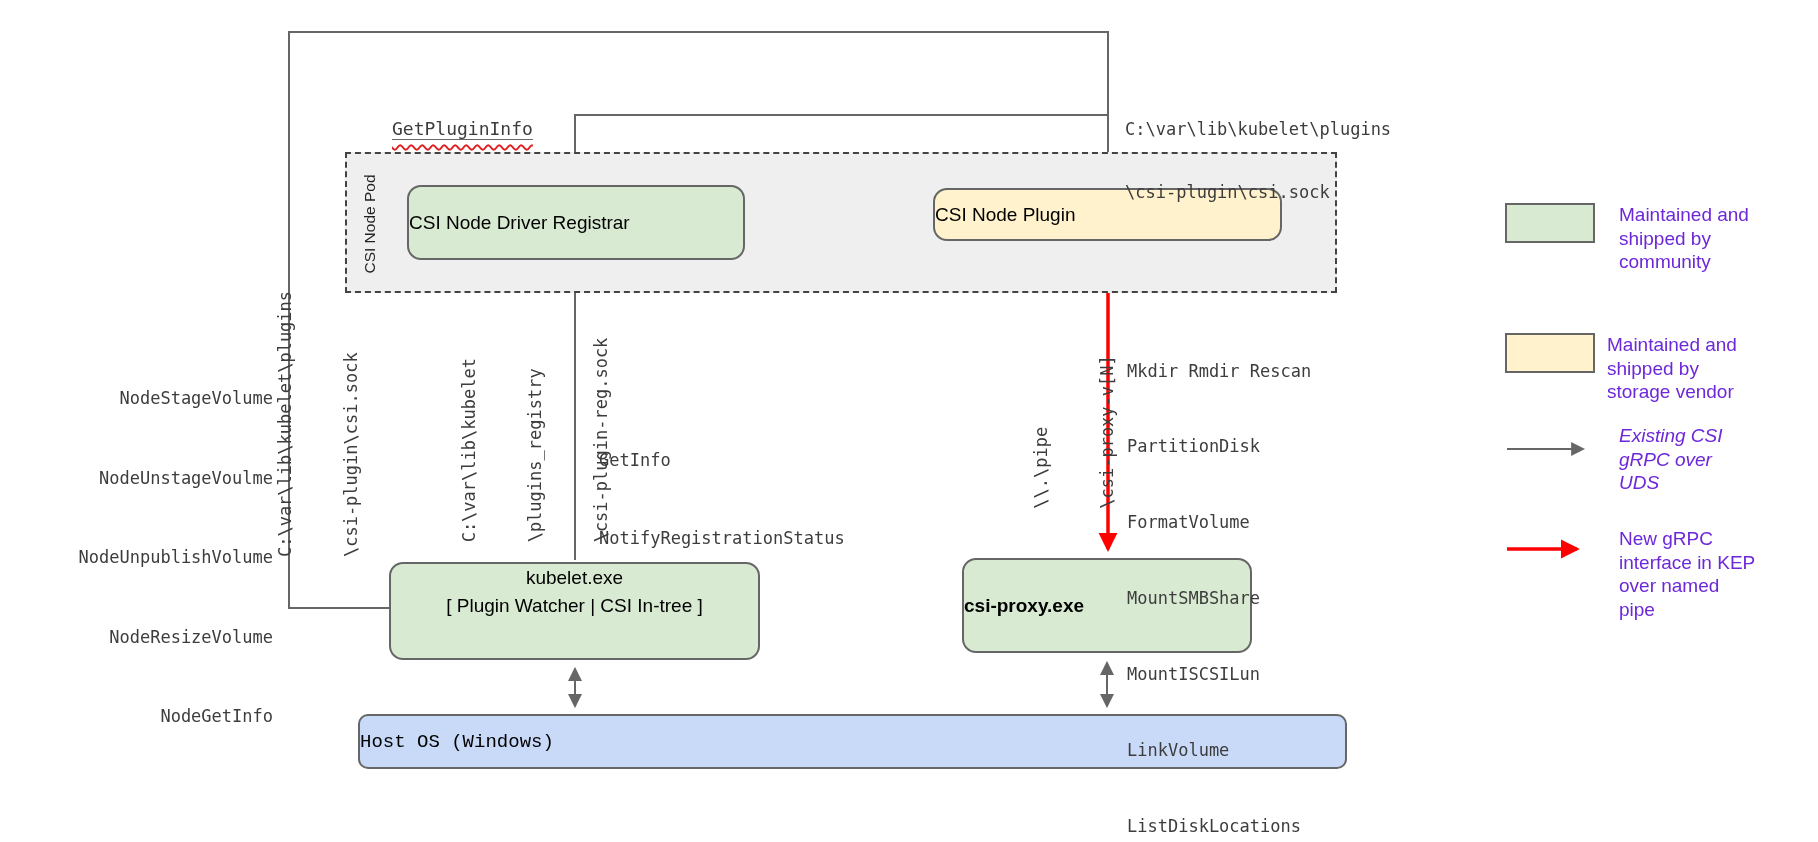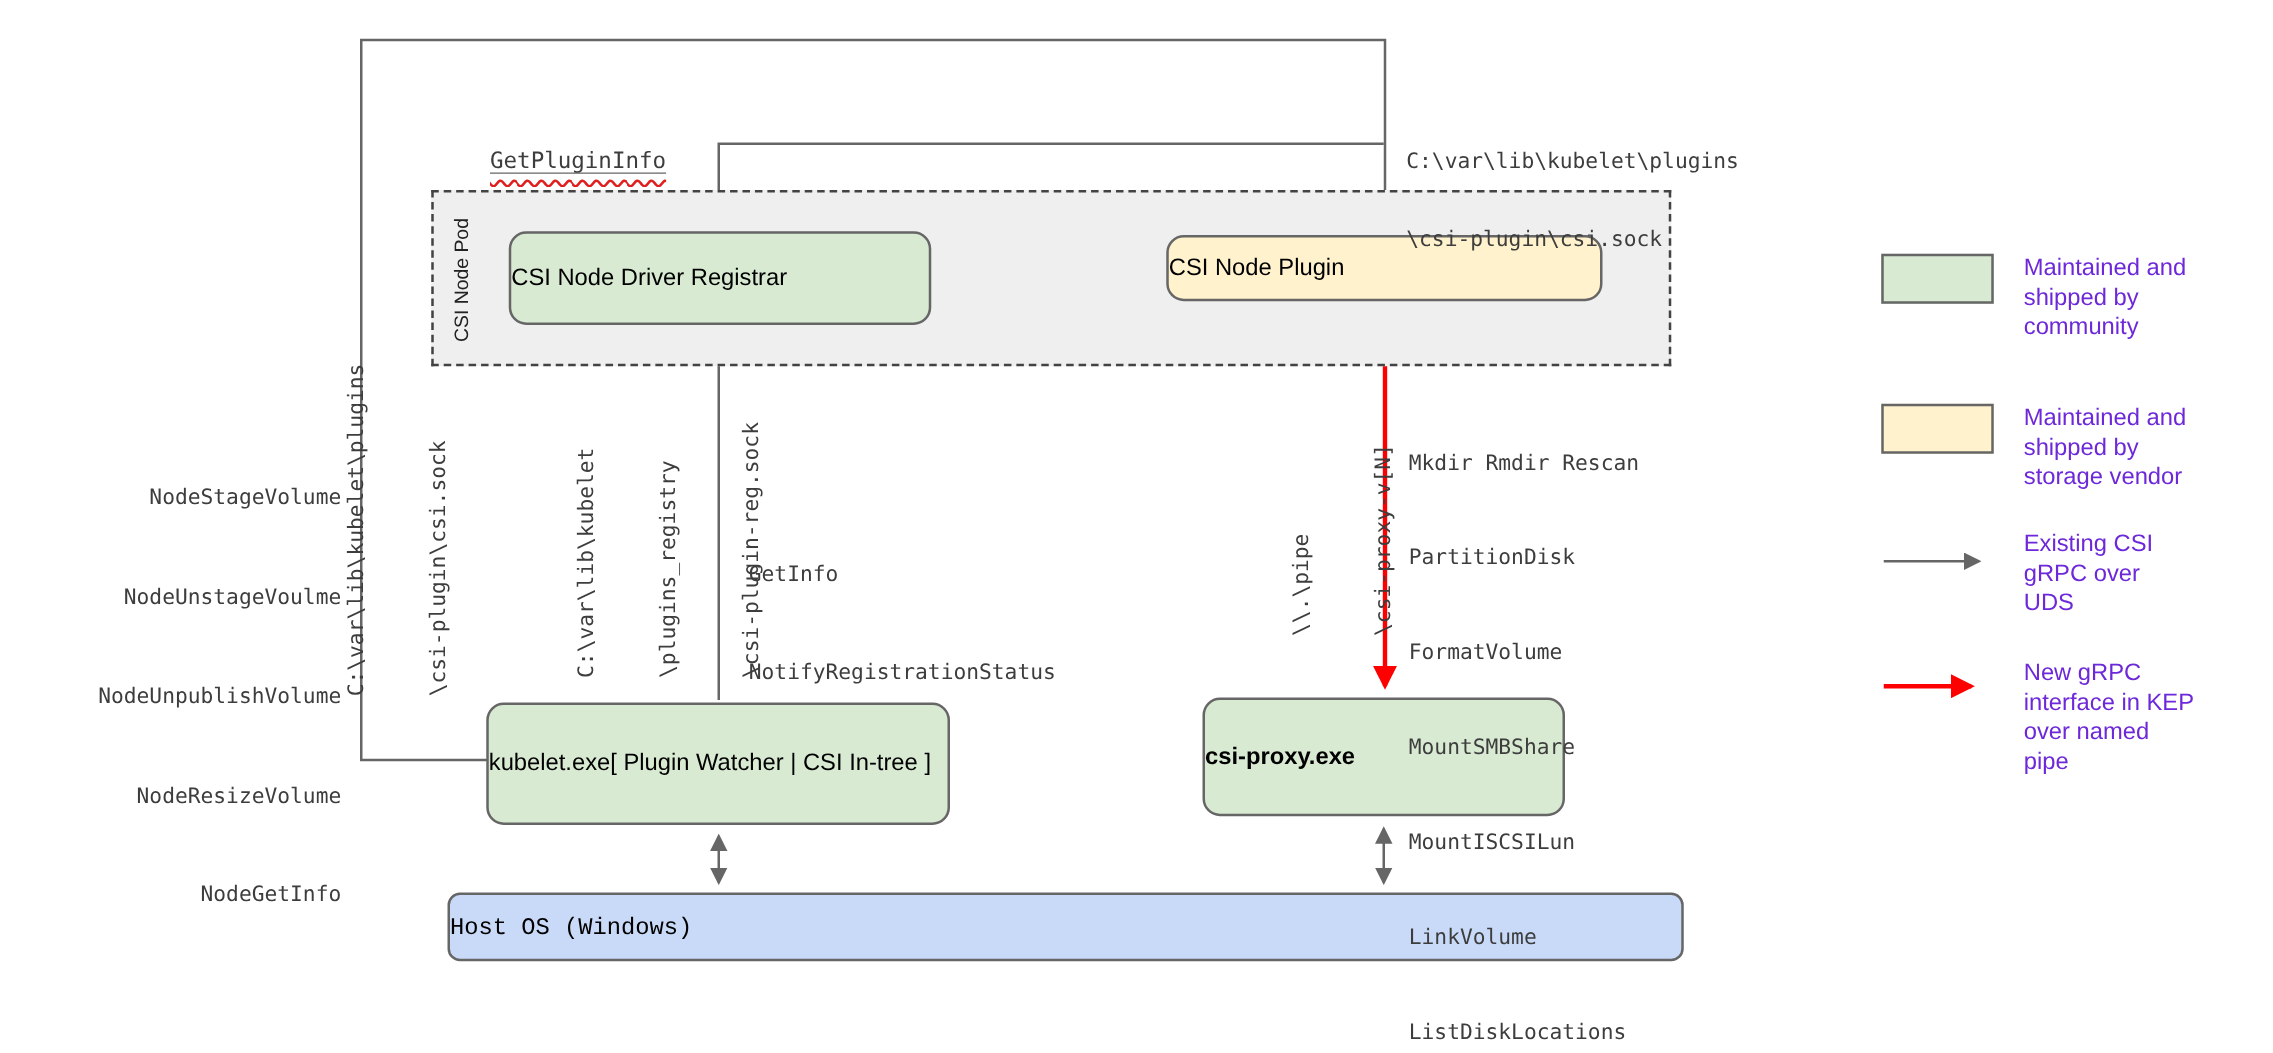"Maintained and shipped by storage" div.legend-row { gap: none -> 12px; top: 323px -> 333px }
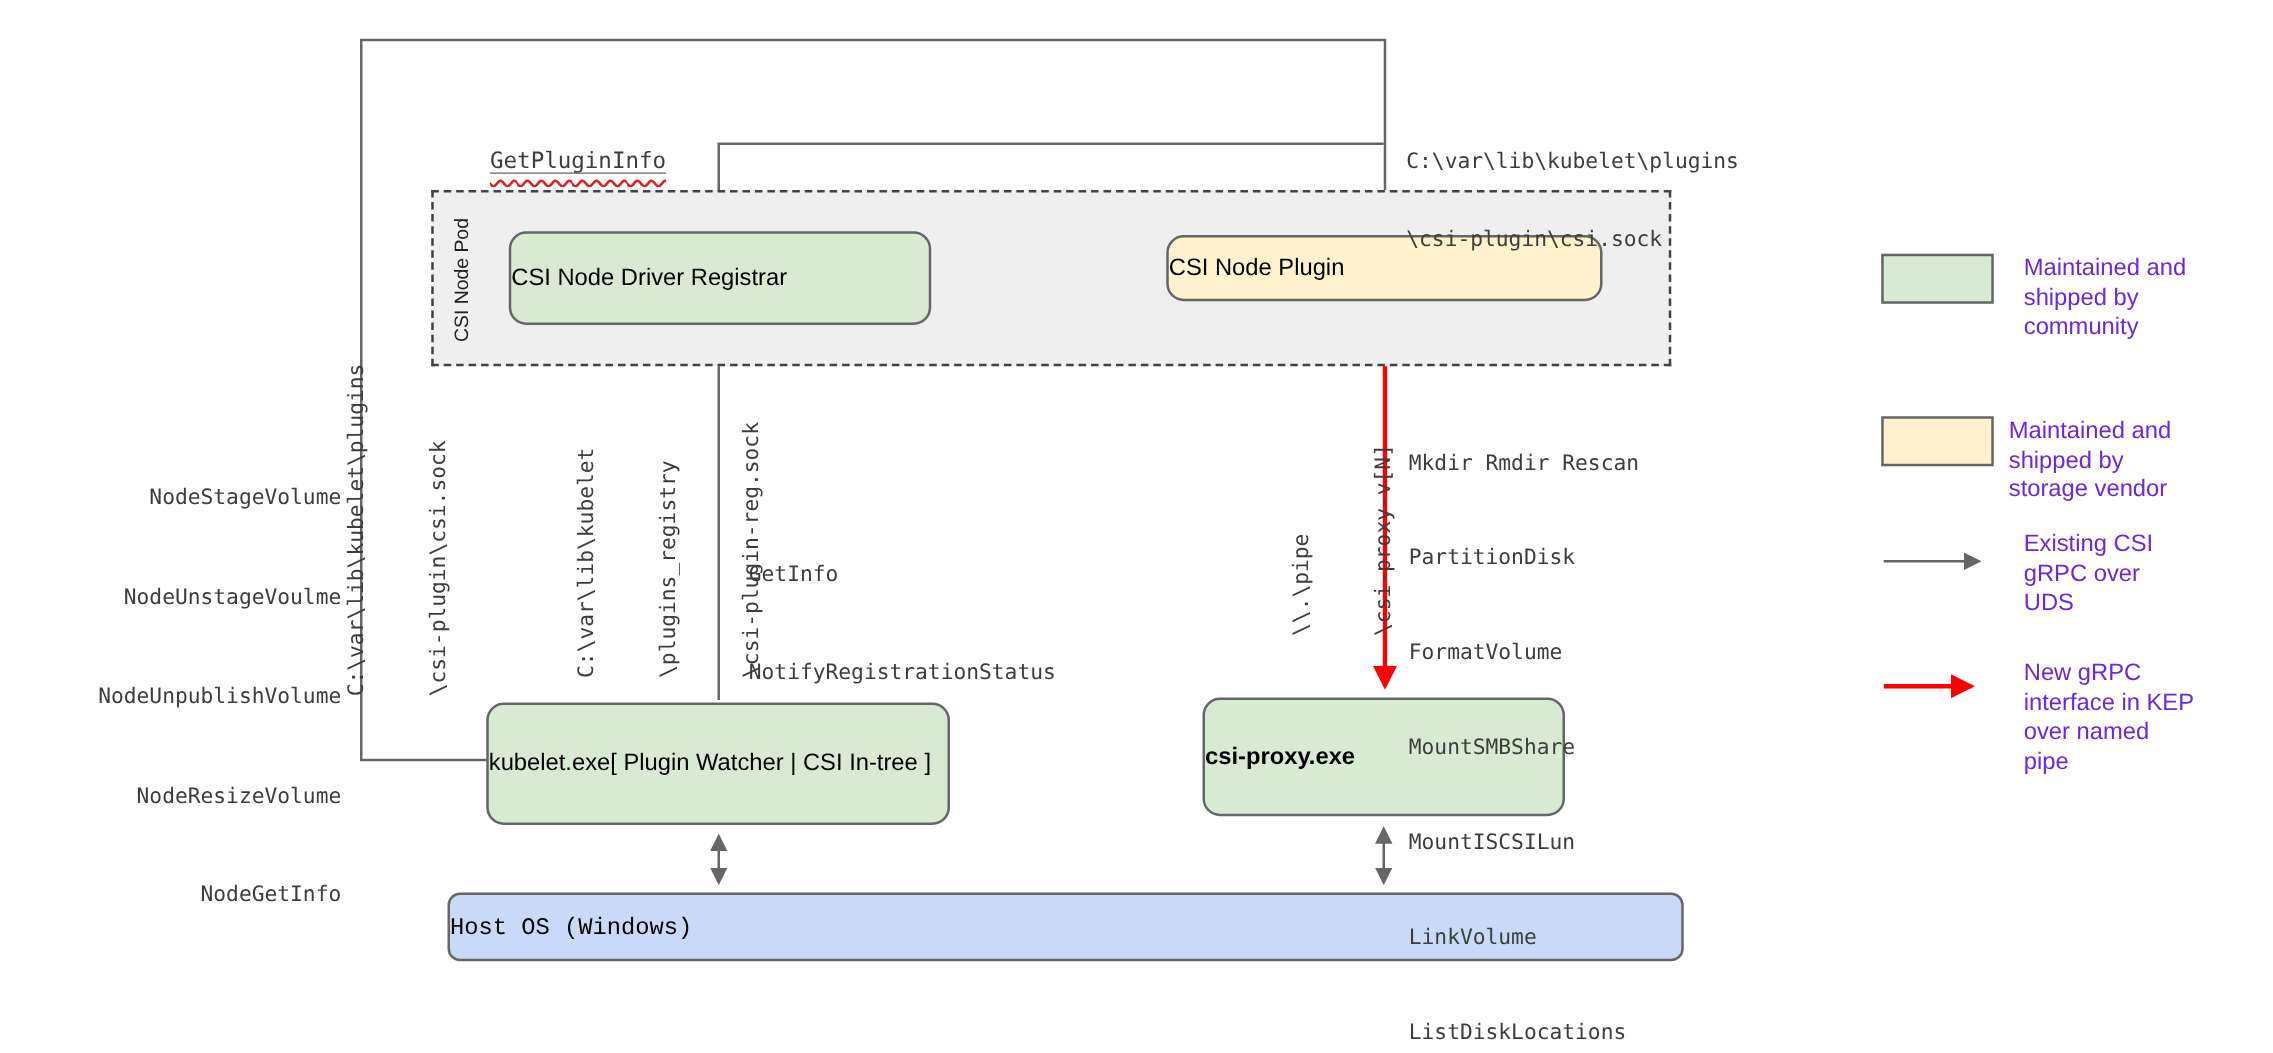"Existing CSI gRPC over UDS" div.legend-row { font-style: none -> italic }
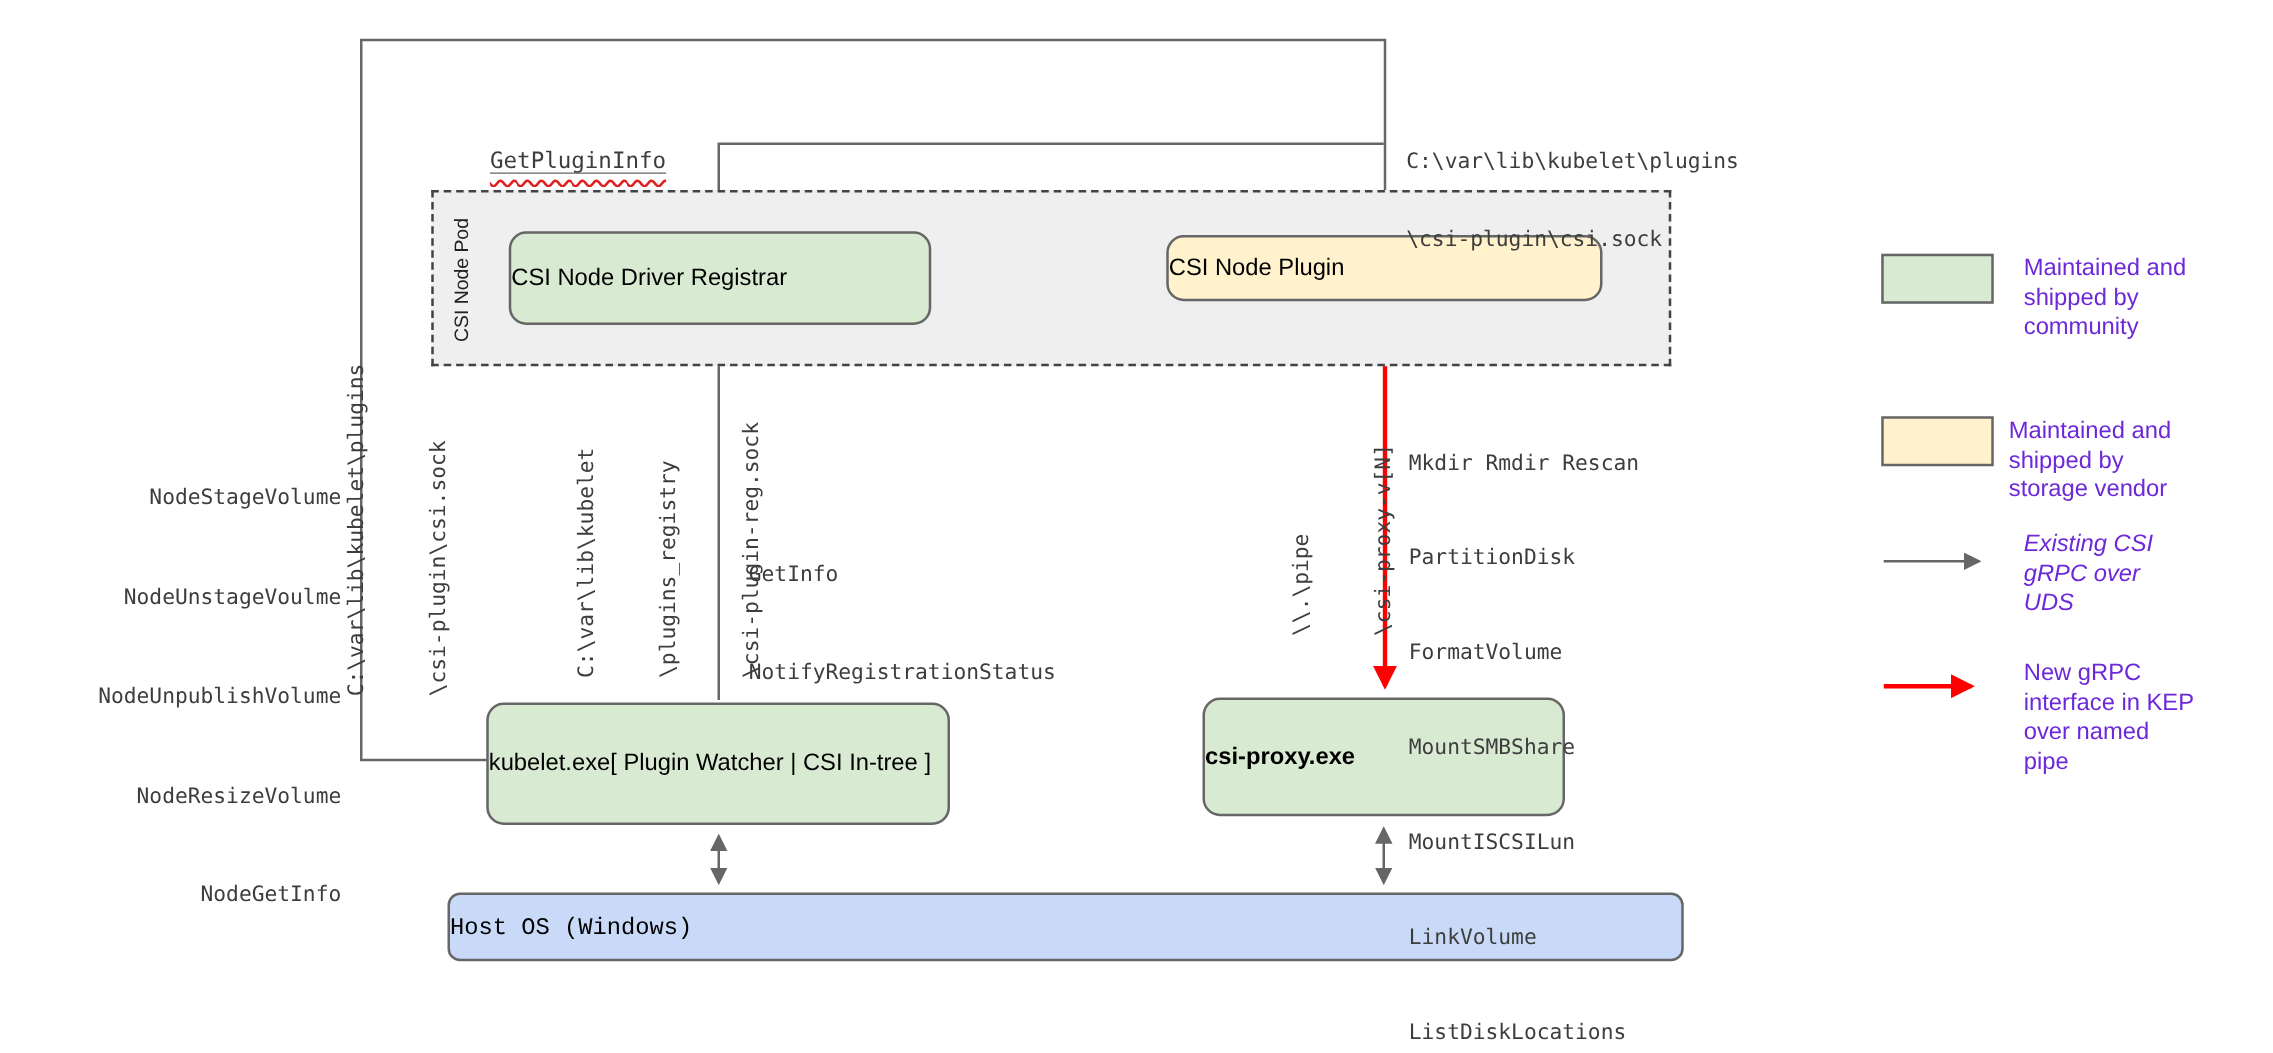"kubelet.exe" div.node { flex-direction: row -> column }
